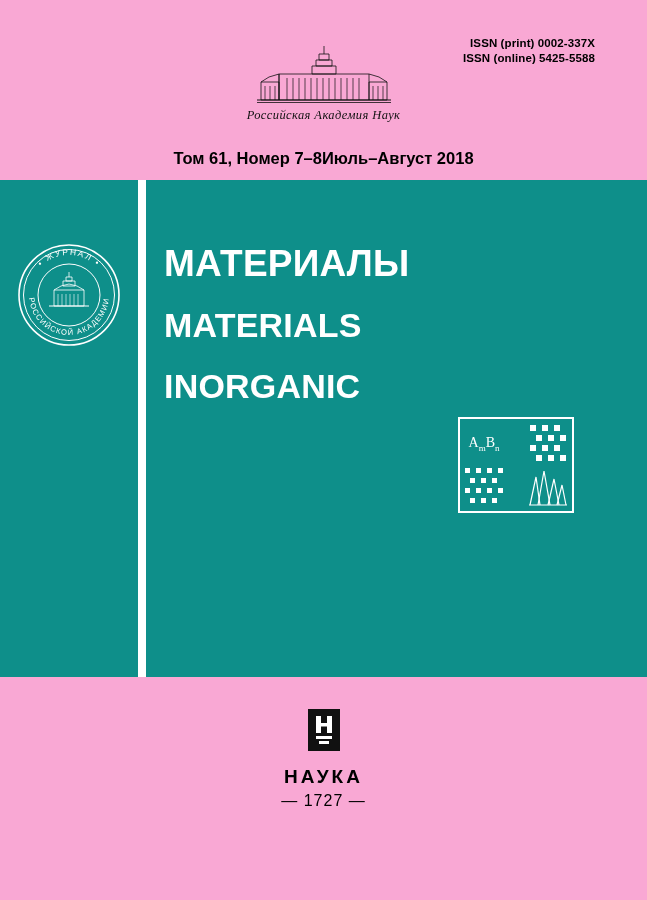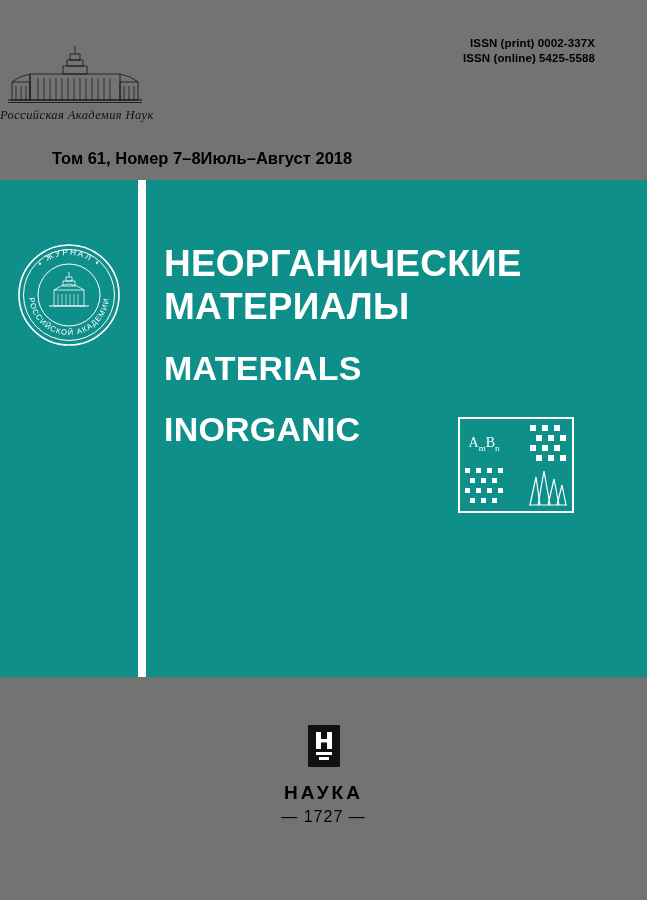"ISSN (print) 0002-337X" .cover { background: #737373 -> #f9a8d4 }
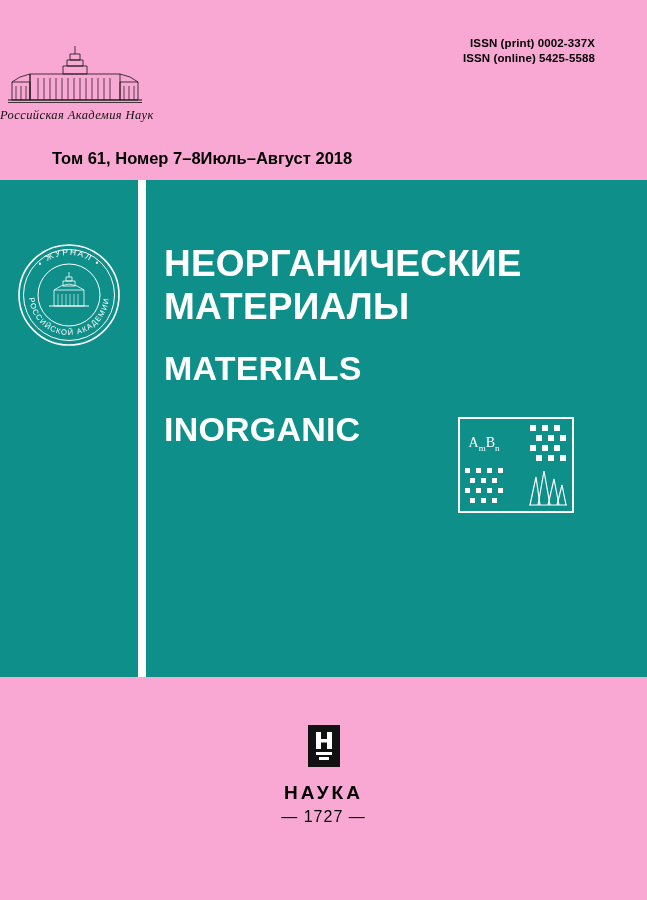"Российская Академия Наук" .ras-emblem { align-items: flex-start -> center }
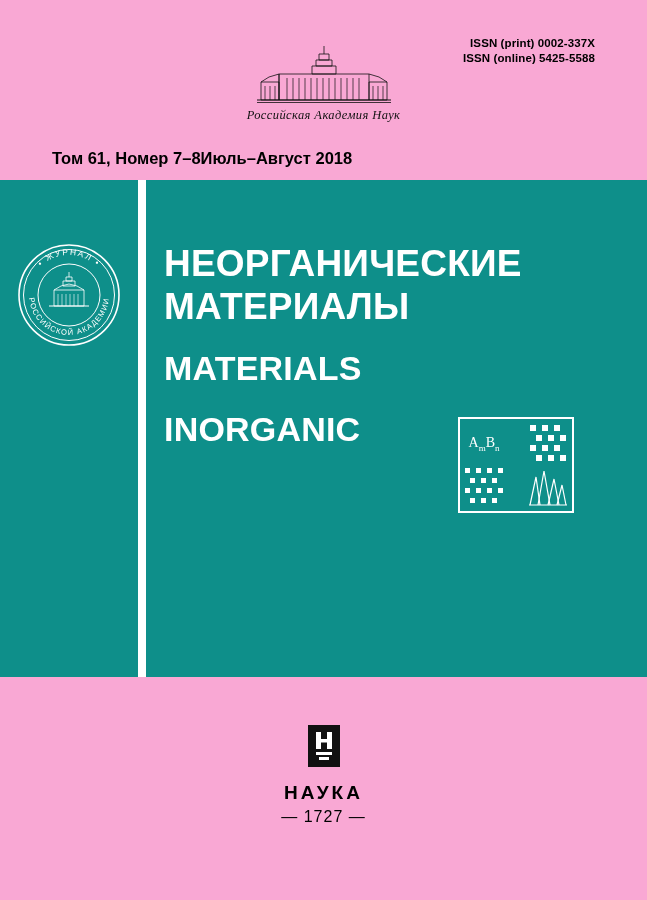"Том 61, Номер 7–8" .vol-line { justify-content: flex-start -> center }
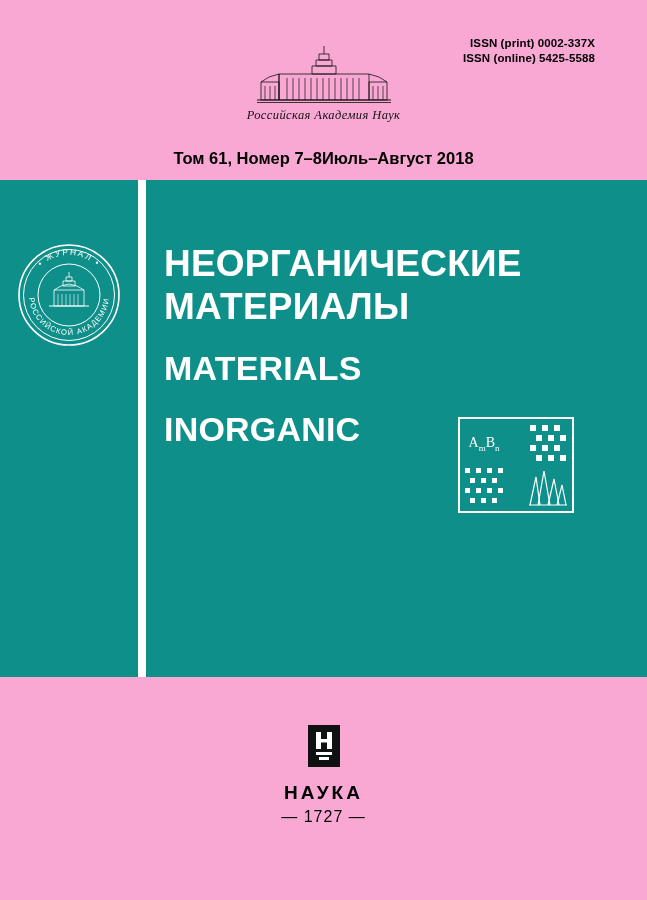"НЕОРГАНИЧЕСКИЕ" div.title-ru { html: <div>НЕОРГАНИЧЕСКИЕ</div> -> none }
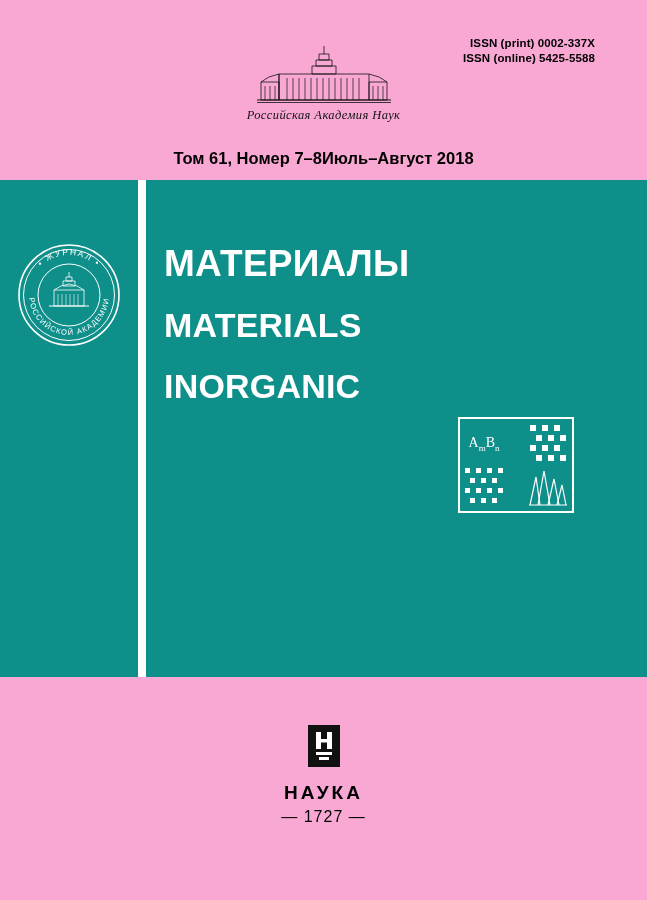"НАУКА" .publisher { top: 724px -> 708px }
